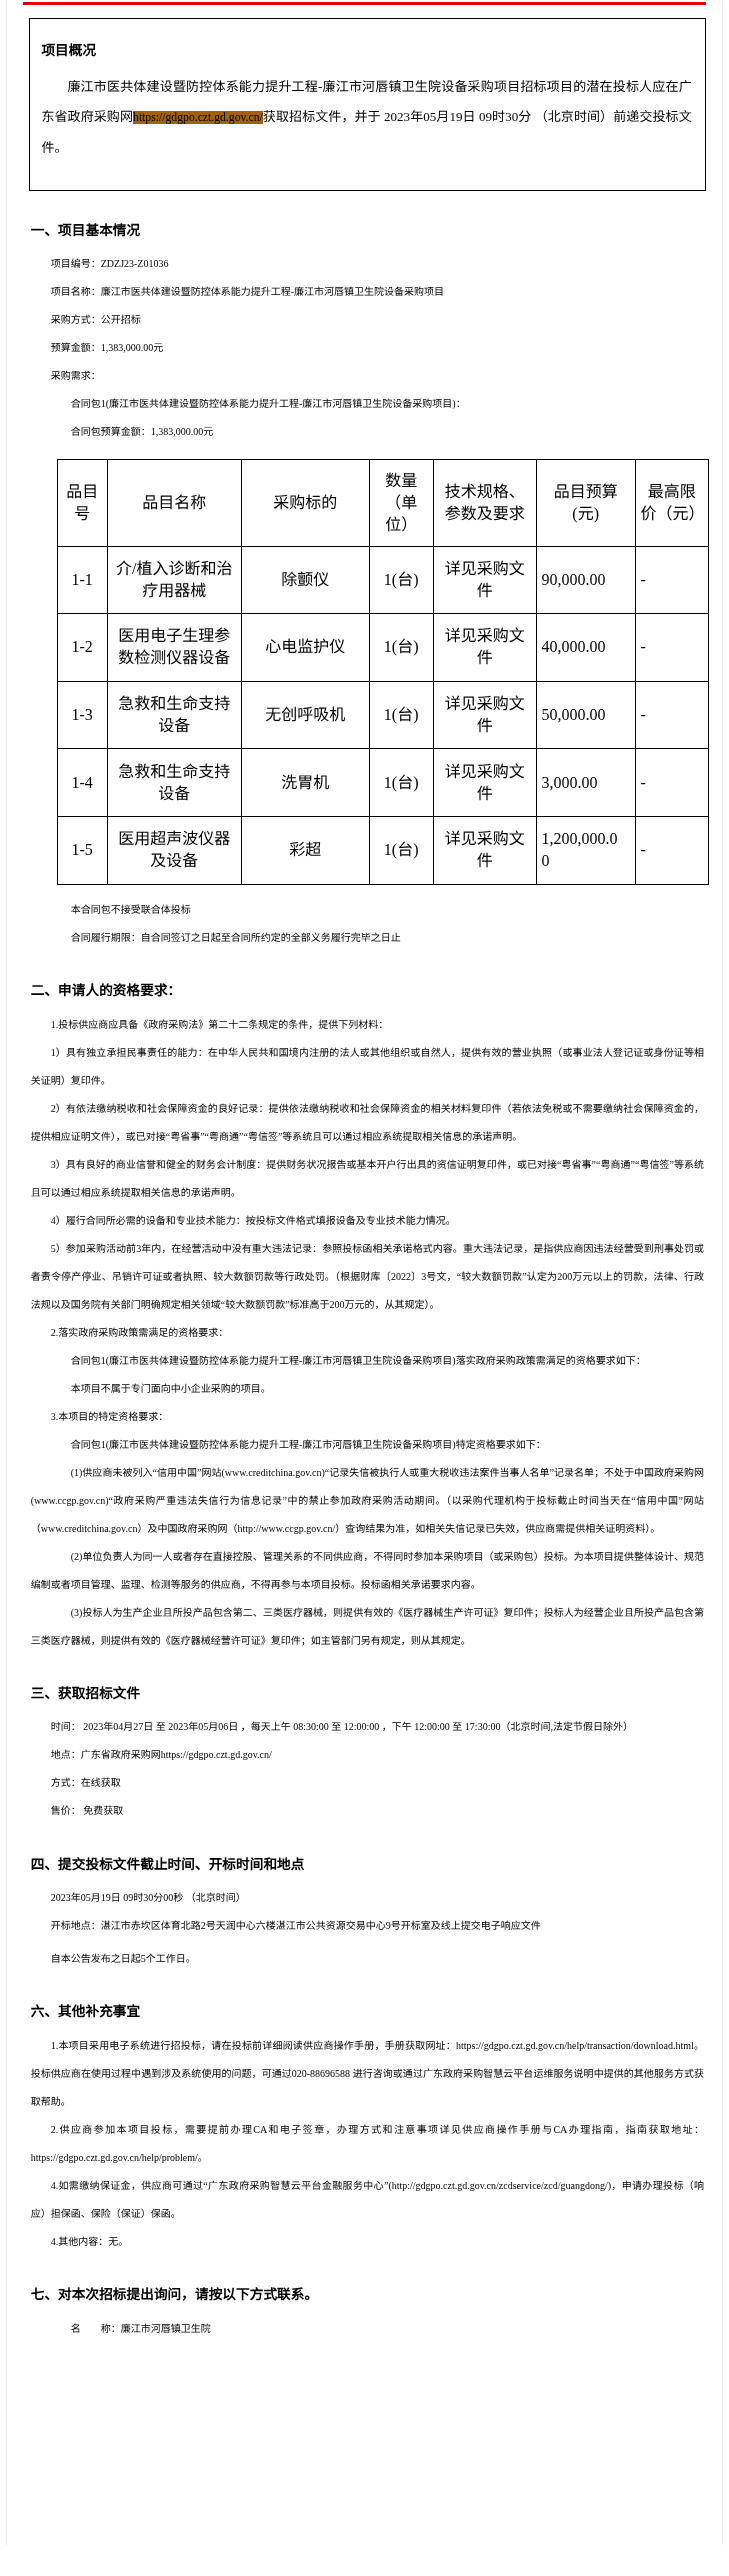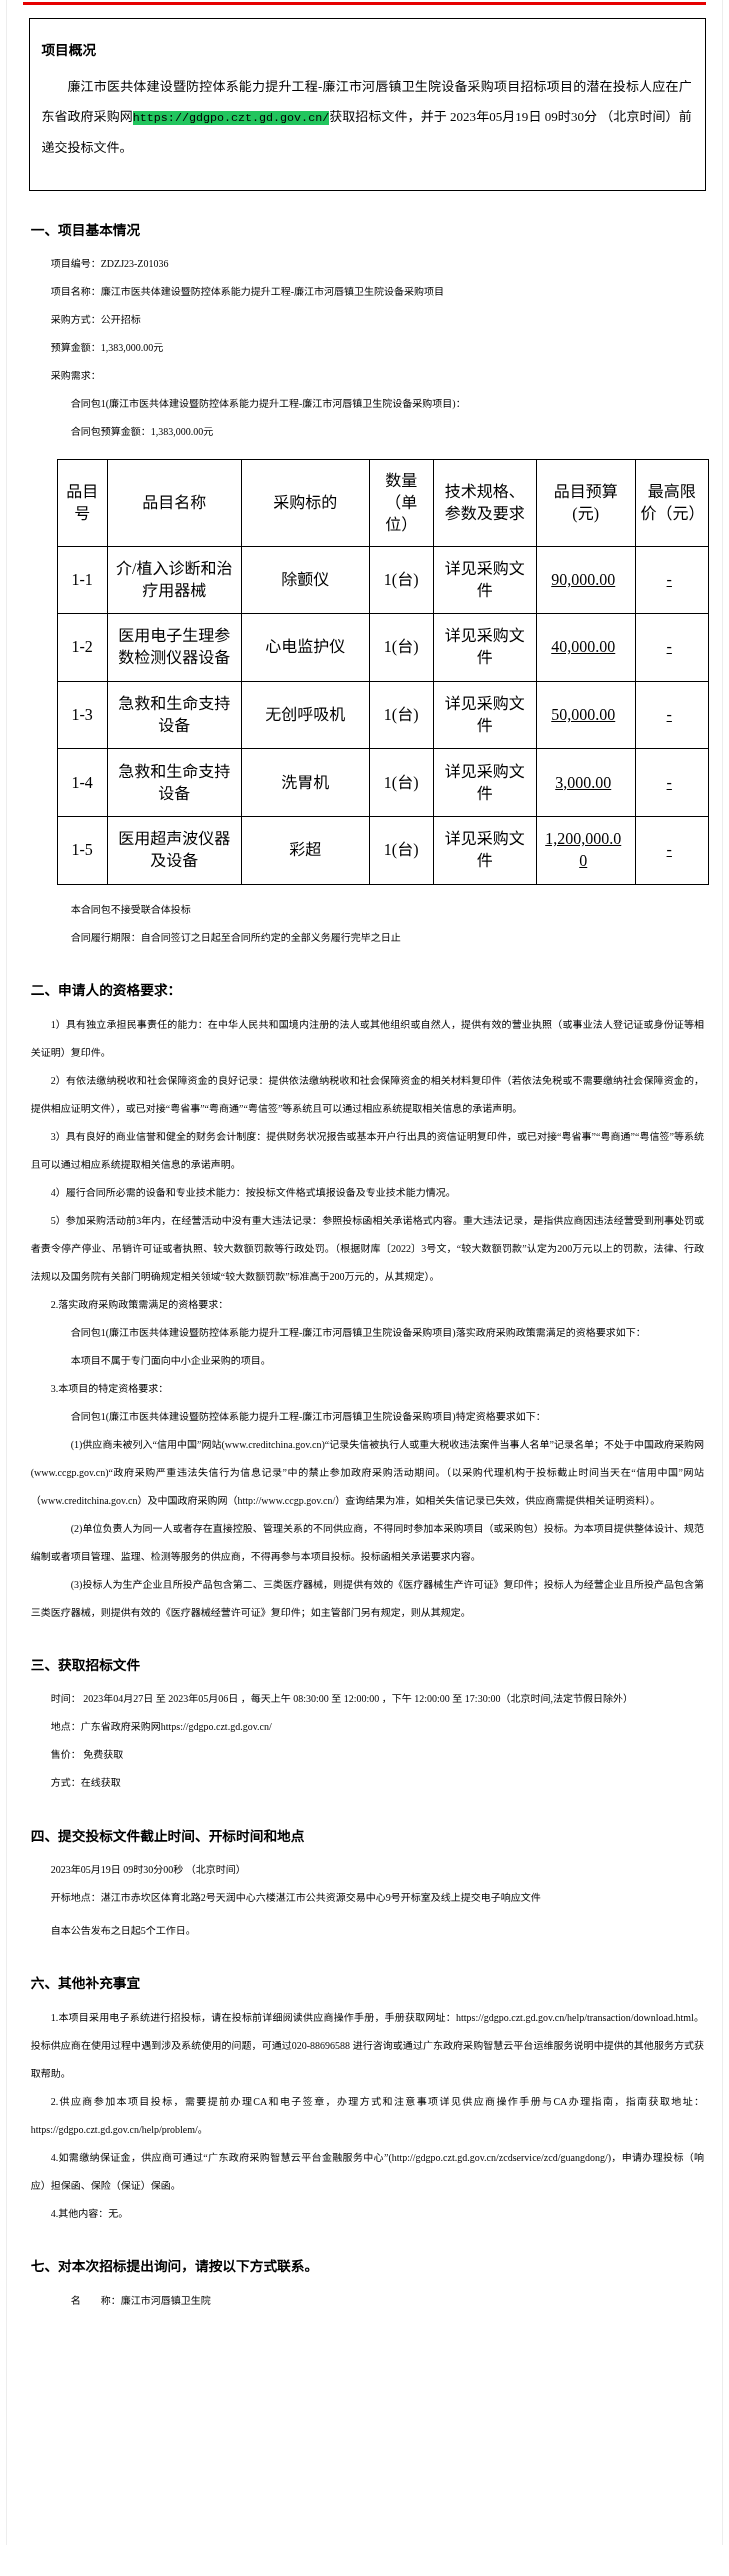"https://gdgpo.czt.gd.gov.cn/" .url-hl { background: #22c55e -> #a16207; font-family: Liberation Mono, monospace -> Liberation Serif, serif }
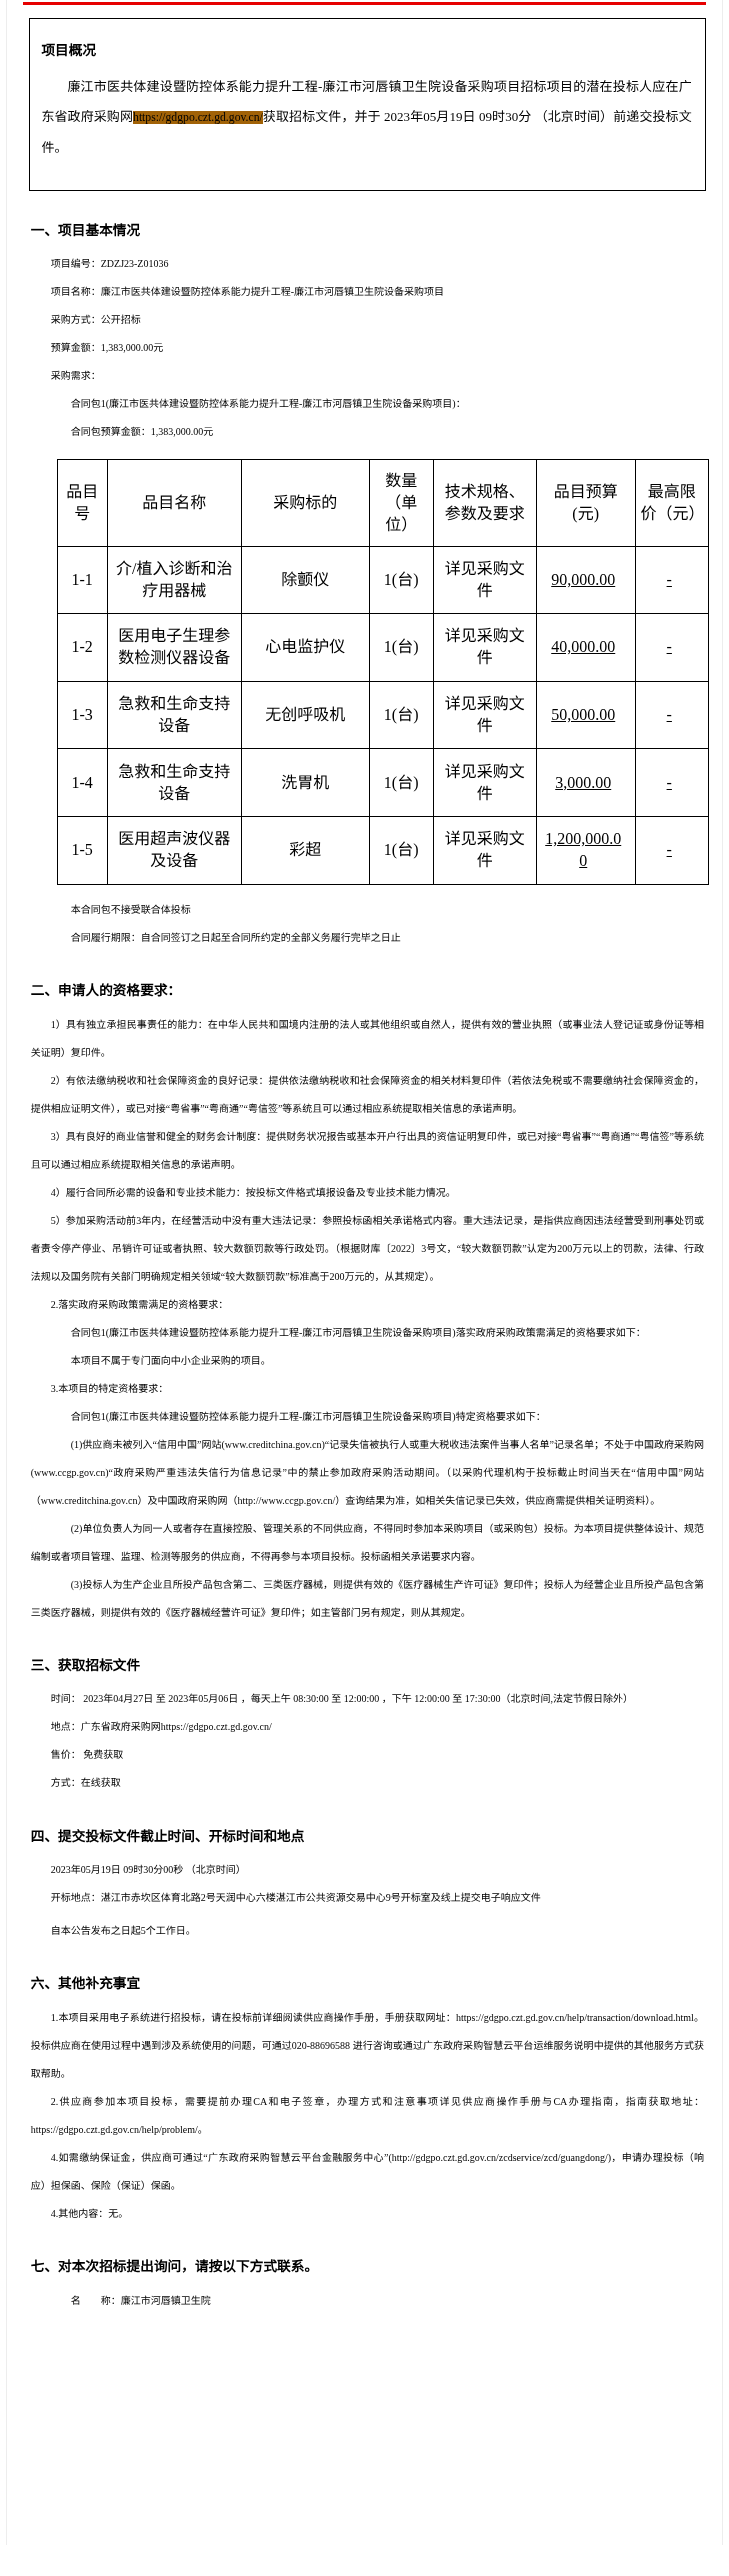"90,000.00" table.items td.num { text-align: center -> left; text-decoration: underline -> none }
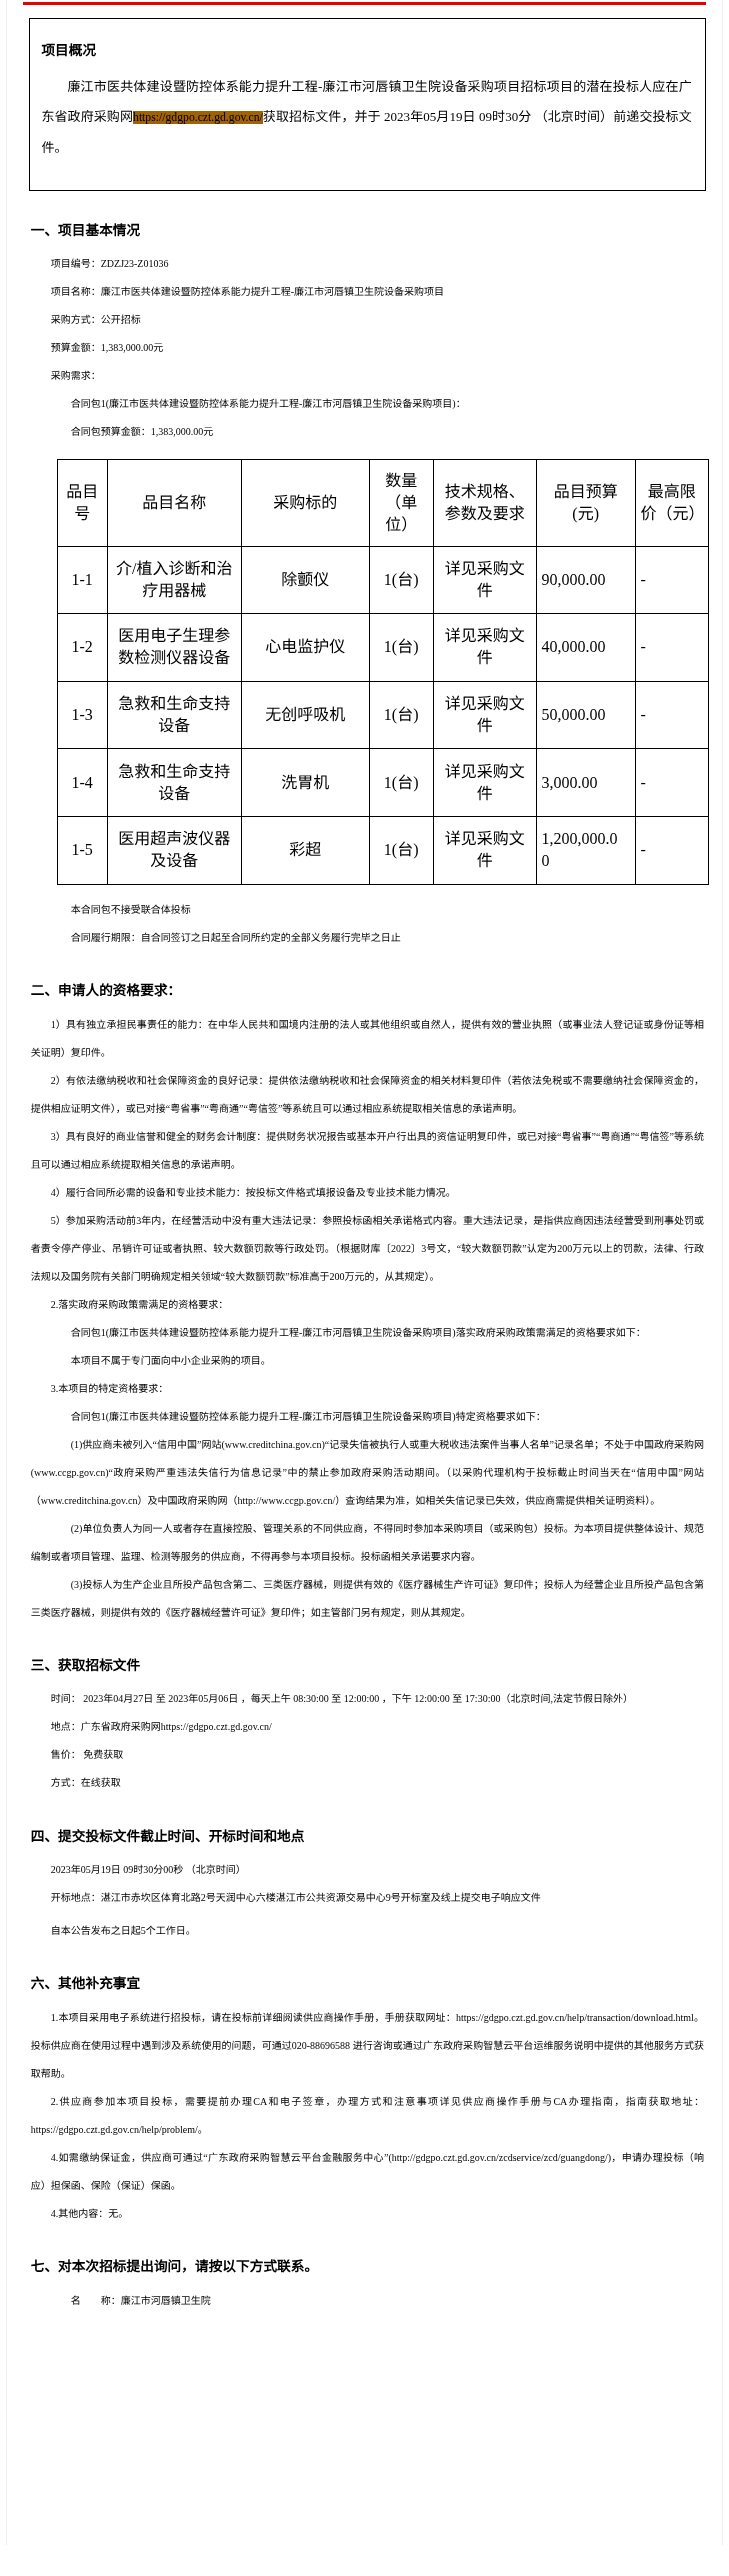"1.投标供应商应具备《政府采购法》第二十二条规定的条件，提供下列材料：" p.bp { html: none -> <p>1.投标供应商应具备《政府采购法》第二十二条规定的条件，提供下列材料：</p> }
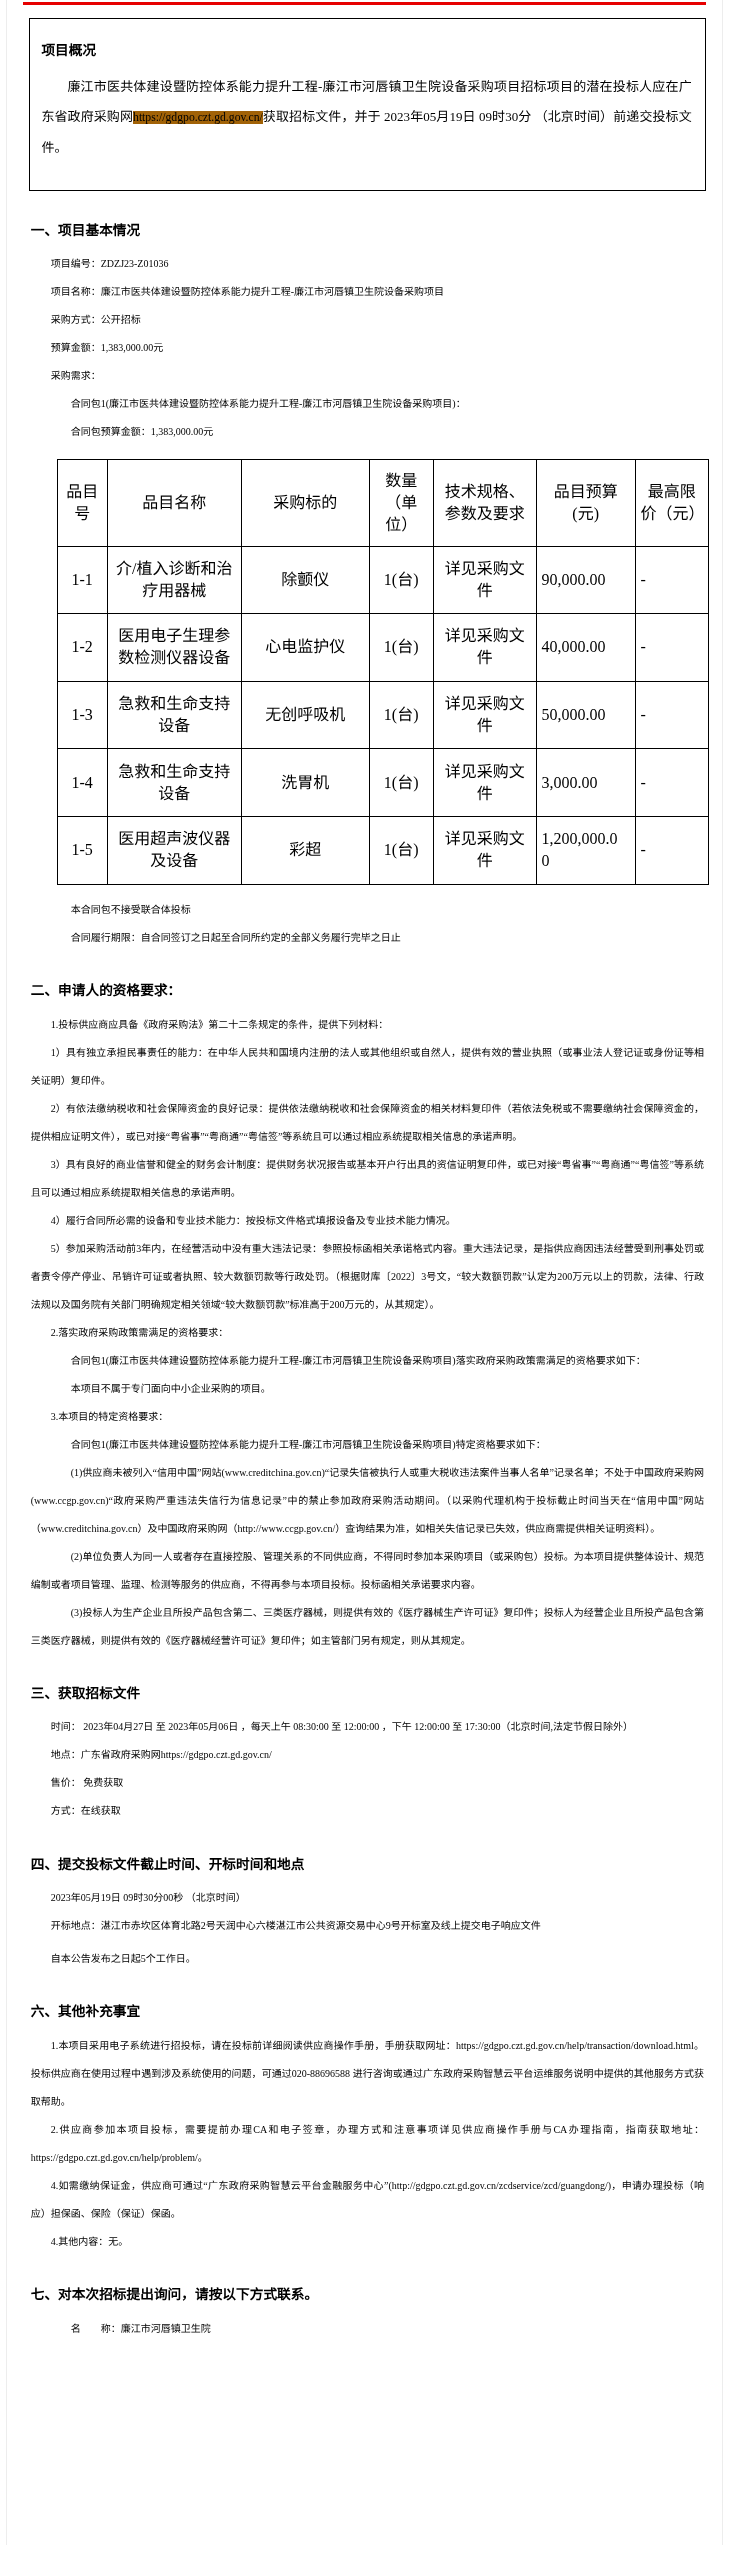"售价： 免费获取" p.bp { order: before "方式：在线获取" -> after "方式：在线获取" }
